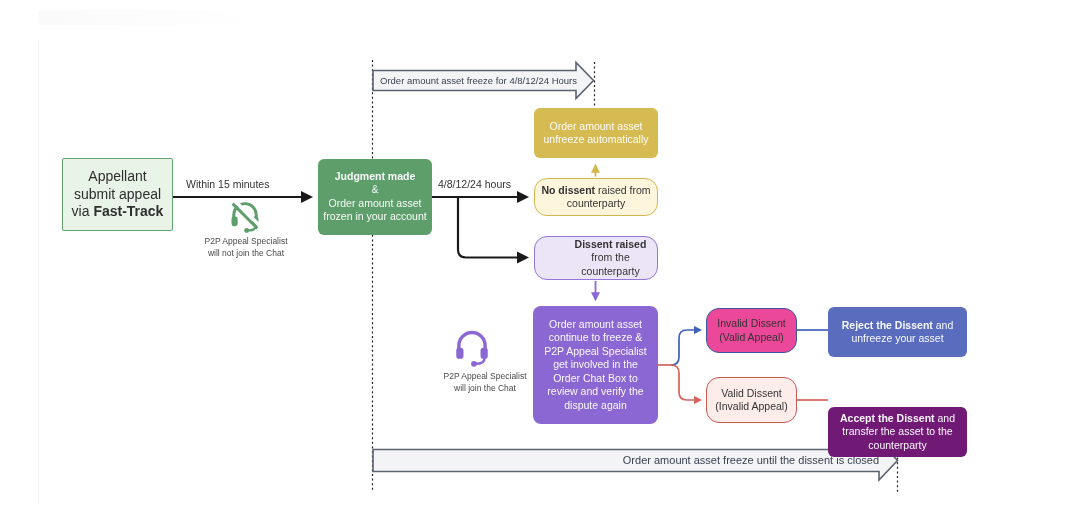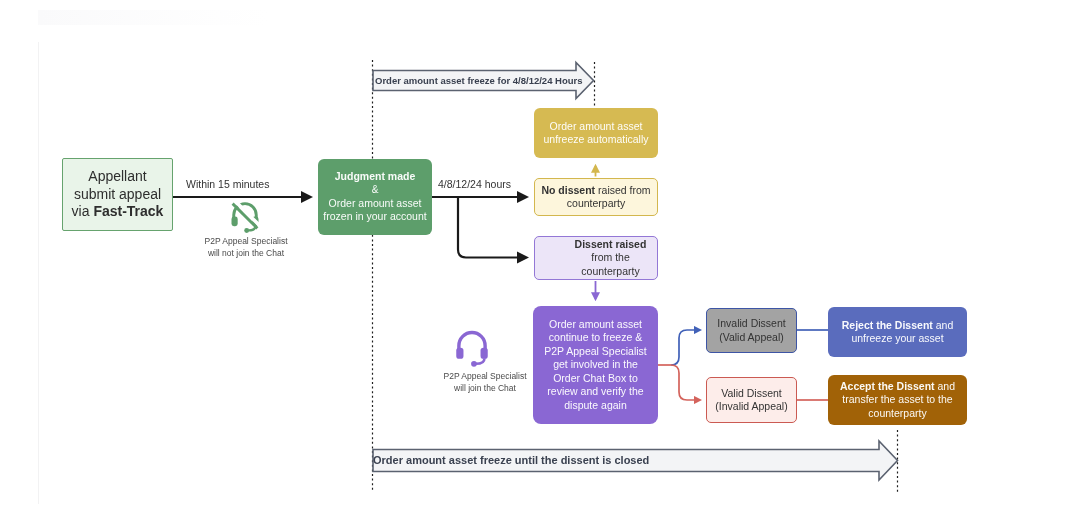"Order amount asset freeze for" .banner-text { font-weight: bold -> normal; text-align: left -> right }
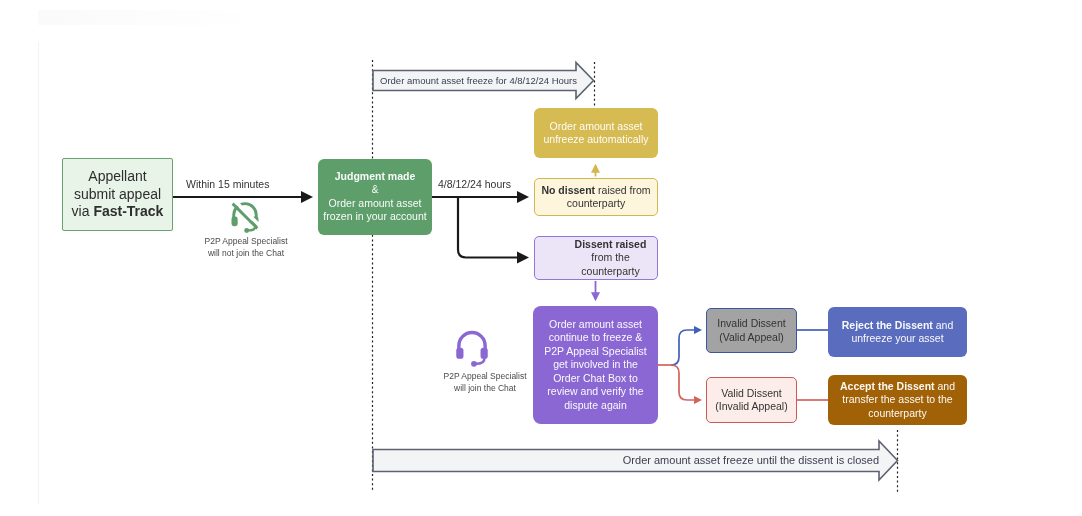"No dissent raised from counterparty" .light { border-radius: 5px -> 13px }
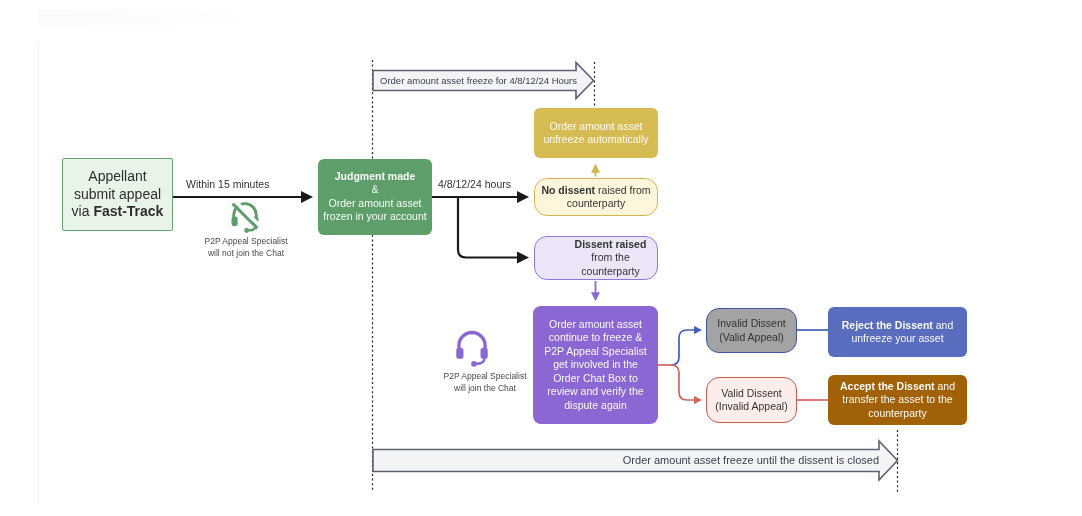"Invalid Dissent" .lb { background: #a3a3a3 -> #ec4899 }
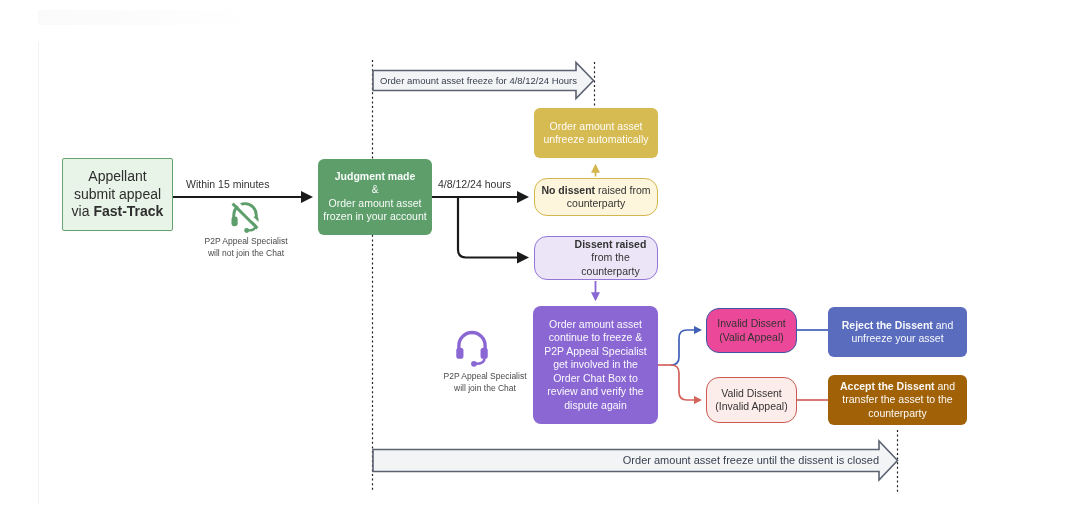"Accept the Dissent and transfer" .sr { background: #a16207 -> #701a75; margin-top: none -> 32px }
